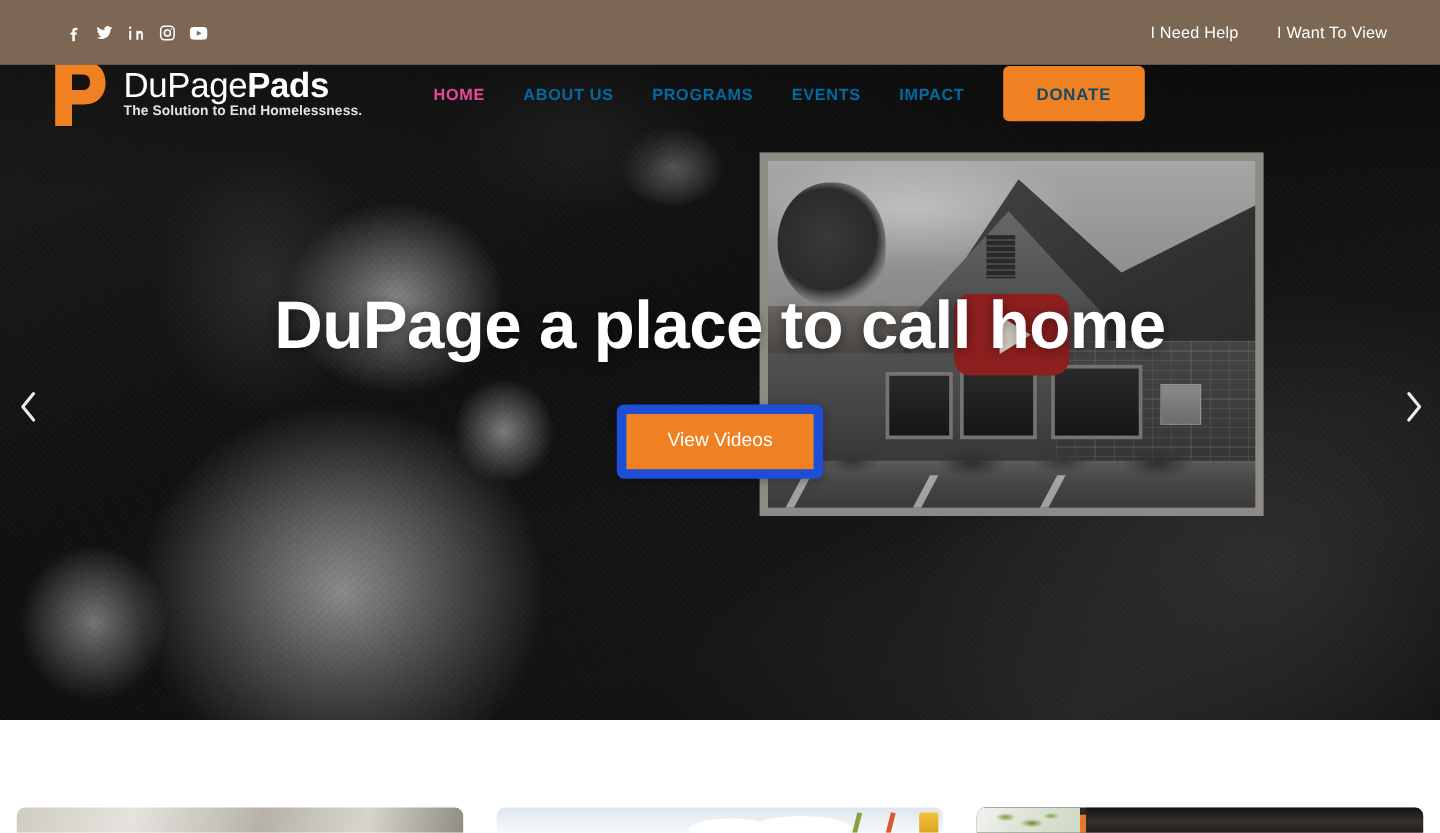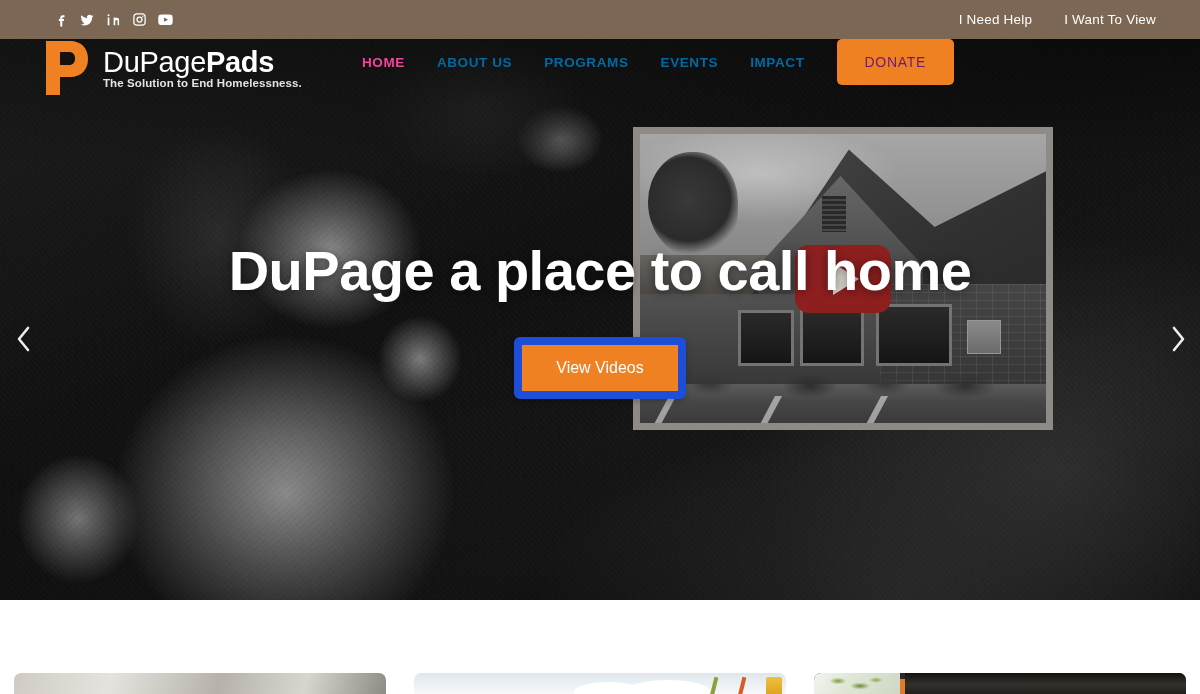"I Need Help" .topbar { height: 39px -> 54px }
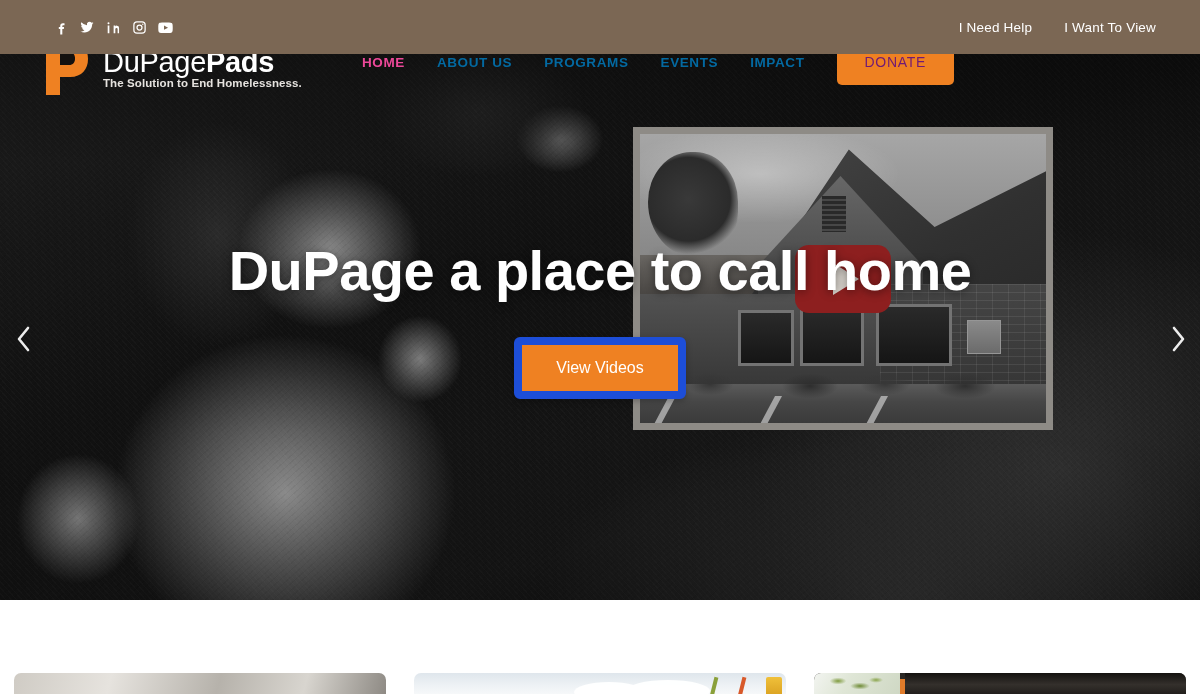"DuPagePads" .header { align-items: flex-start -> center }
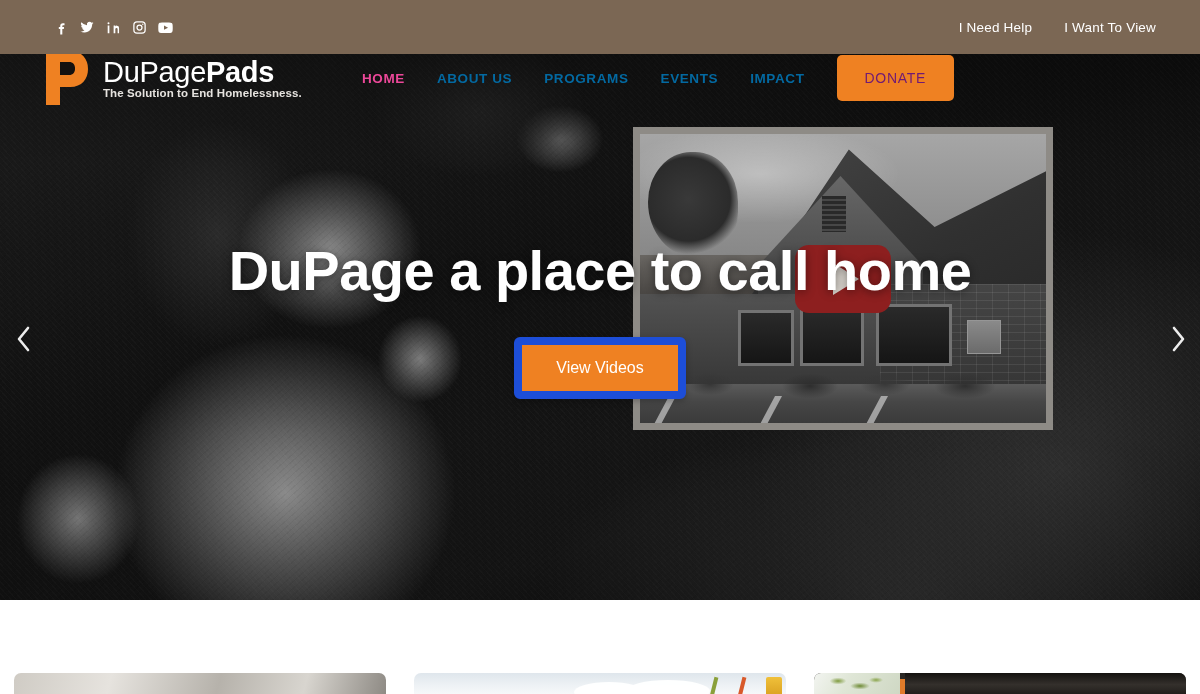"DONATE" .btn-donate { color: #701a75 -> #0c4a6e; font-weight: 400 -> 700 }
